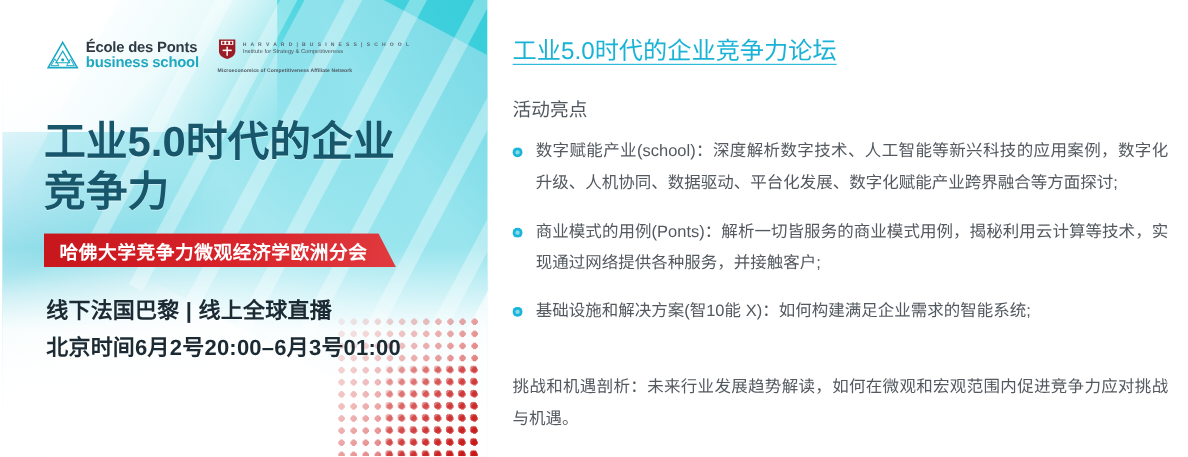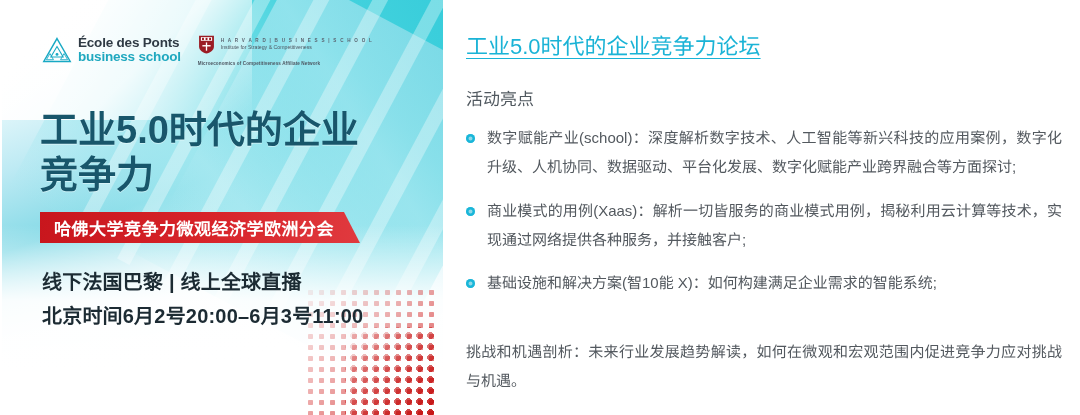"商业模式的用例(Xaas)：解析一切皆服务的商业模式用例，揭秘利用云计算等技术，" span { text: Xaas -> Ponts }
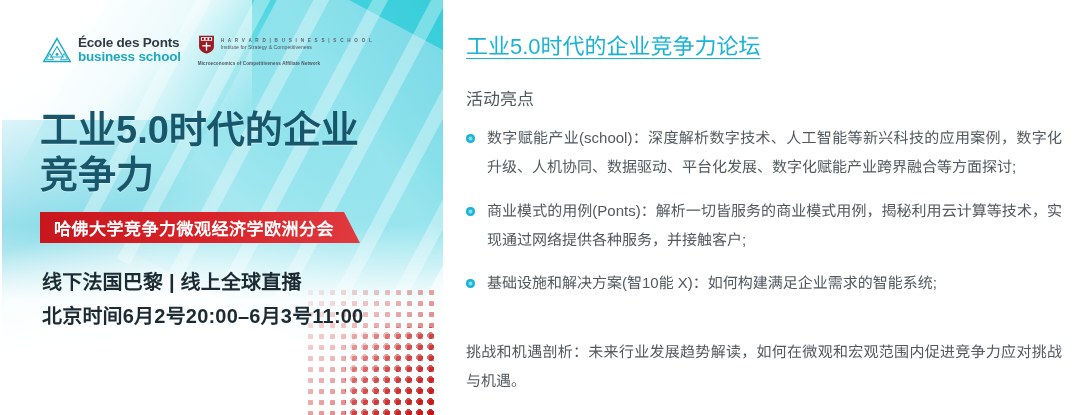"北京时间6月2号20:00–6月3号11:00" div.poster-line { text: 11:00 -> 01:00 }
